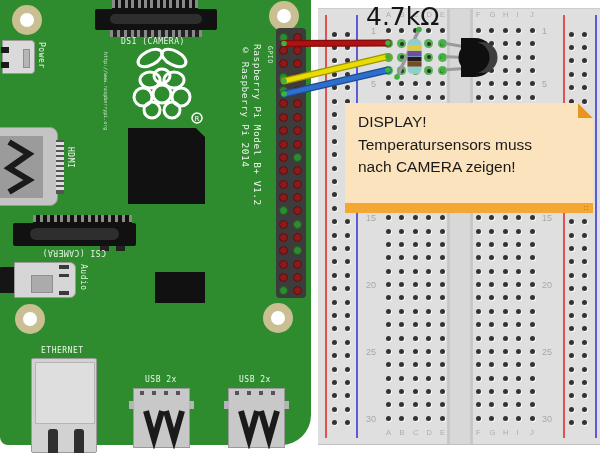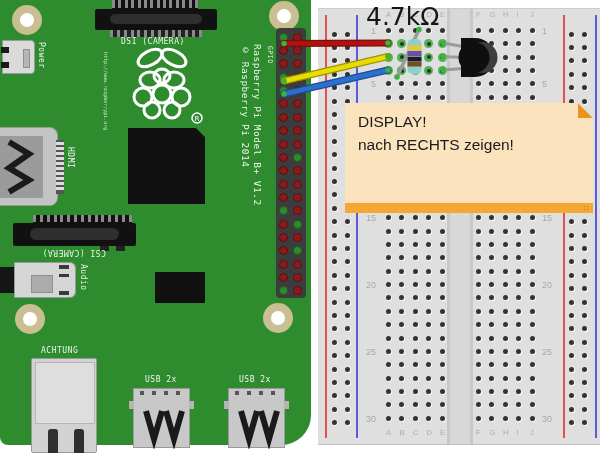"Temperatursensors muss" div { html: none -> <div>Temperatursensors muss</div> }
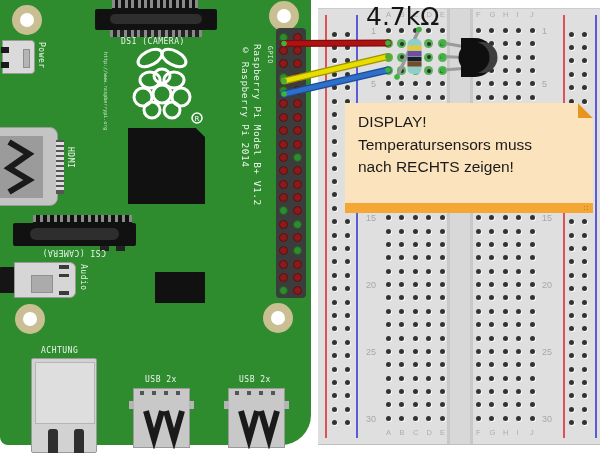"nach RECHTS zeigen!" div { text: RECHTS -> CAMERA }
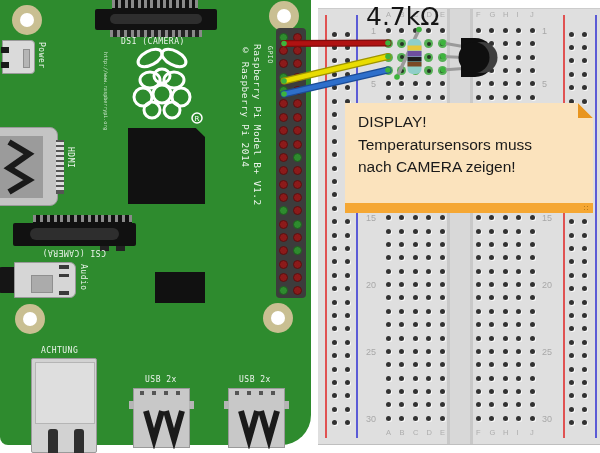"ACHTUNG" div.abs { text: ACHTUNG -> ETHERNET }
